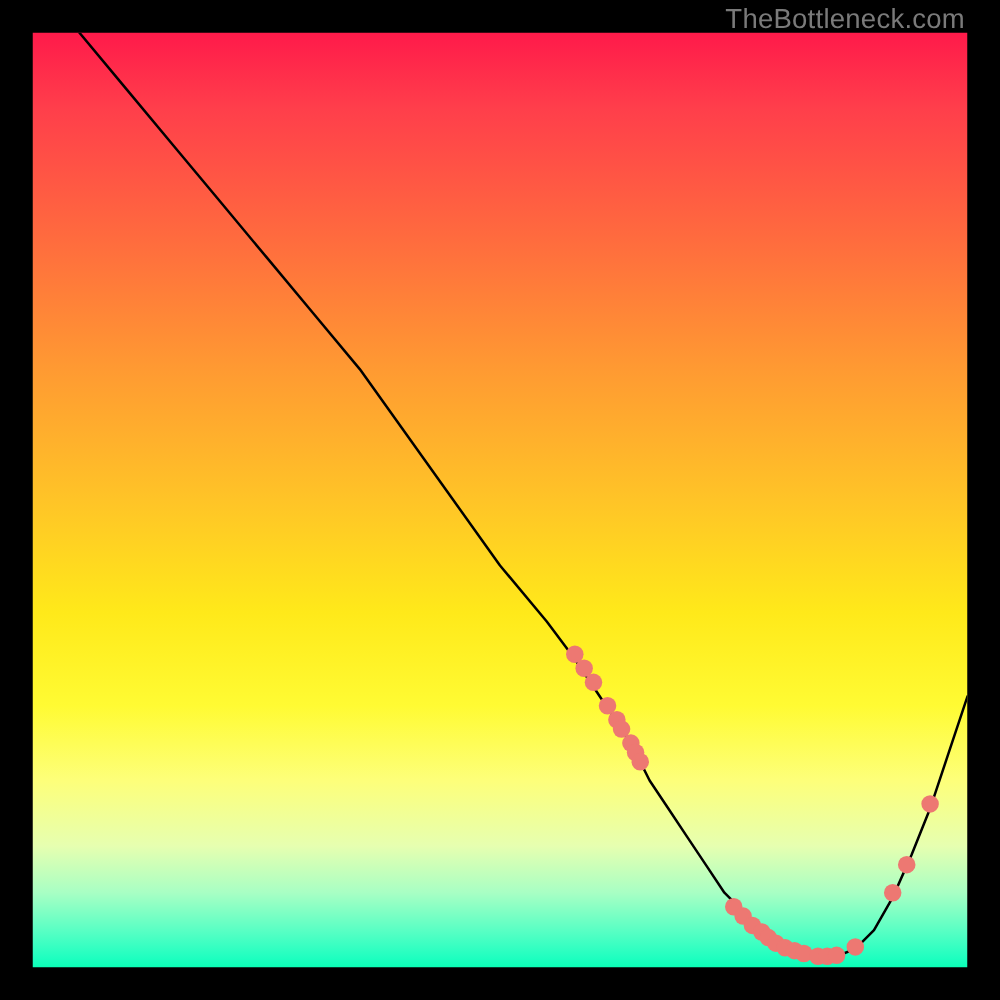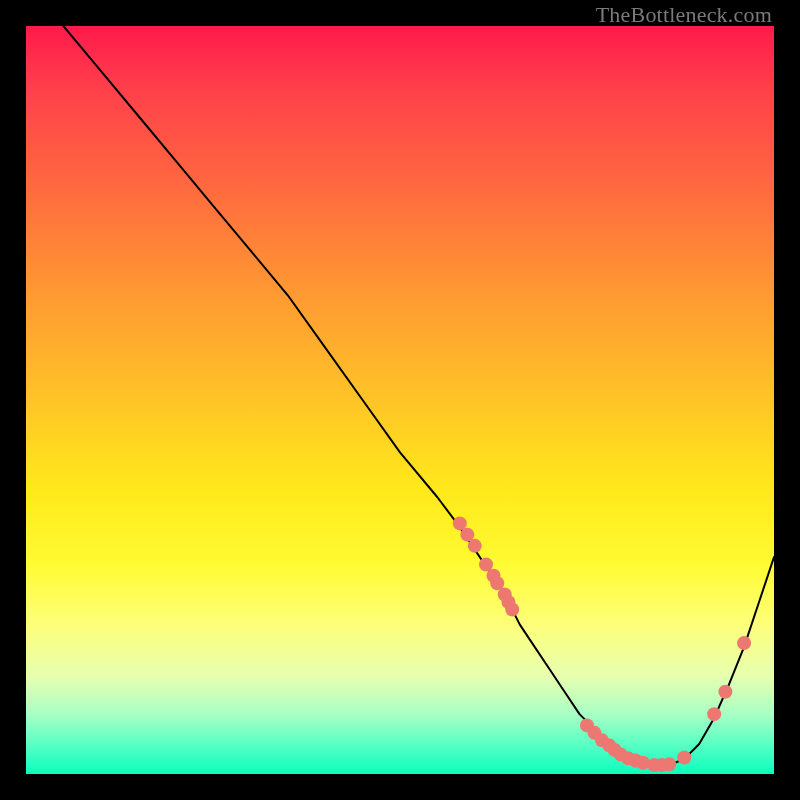"TheBottleneck.com" .frame { font-family: Liberation Serif, serif -> none }
